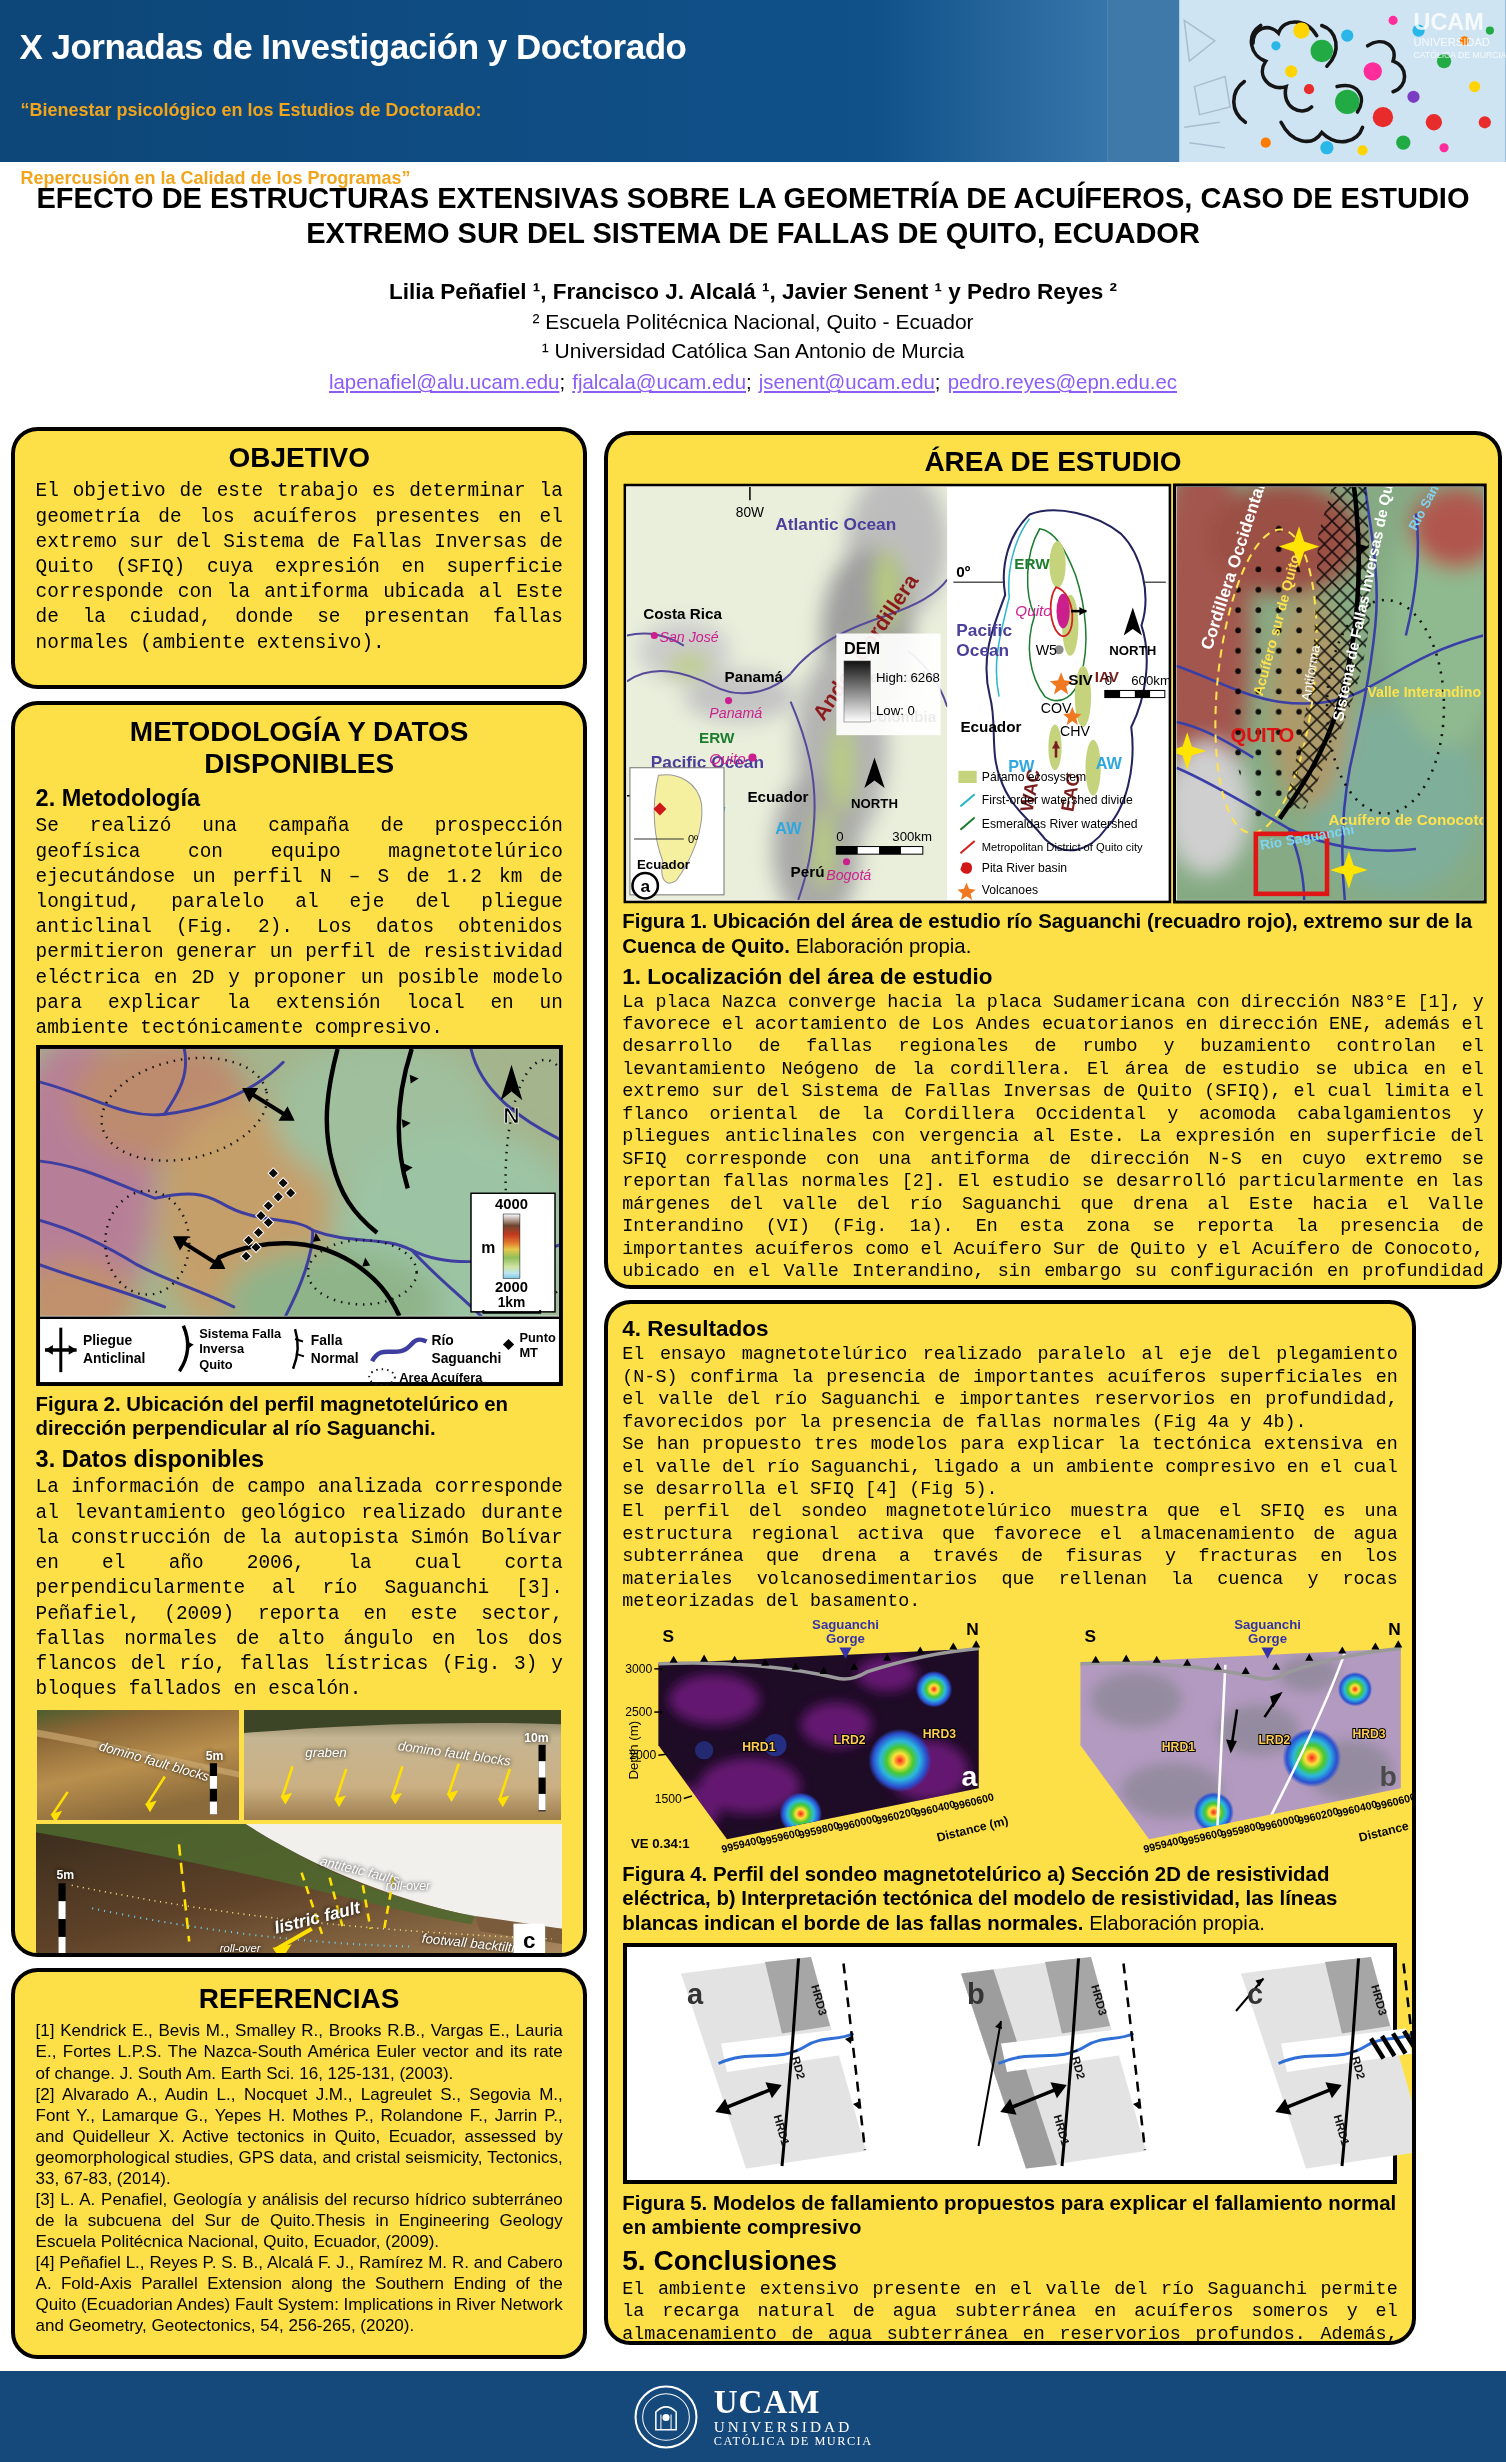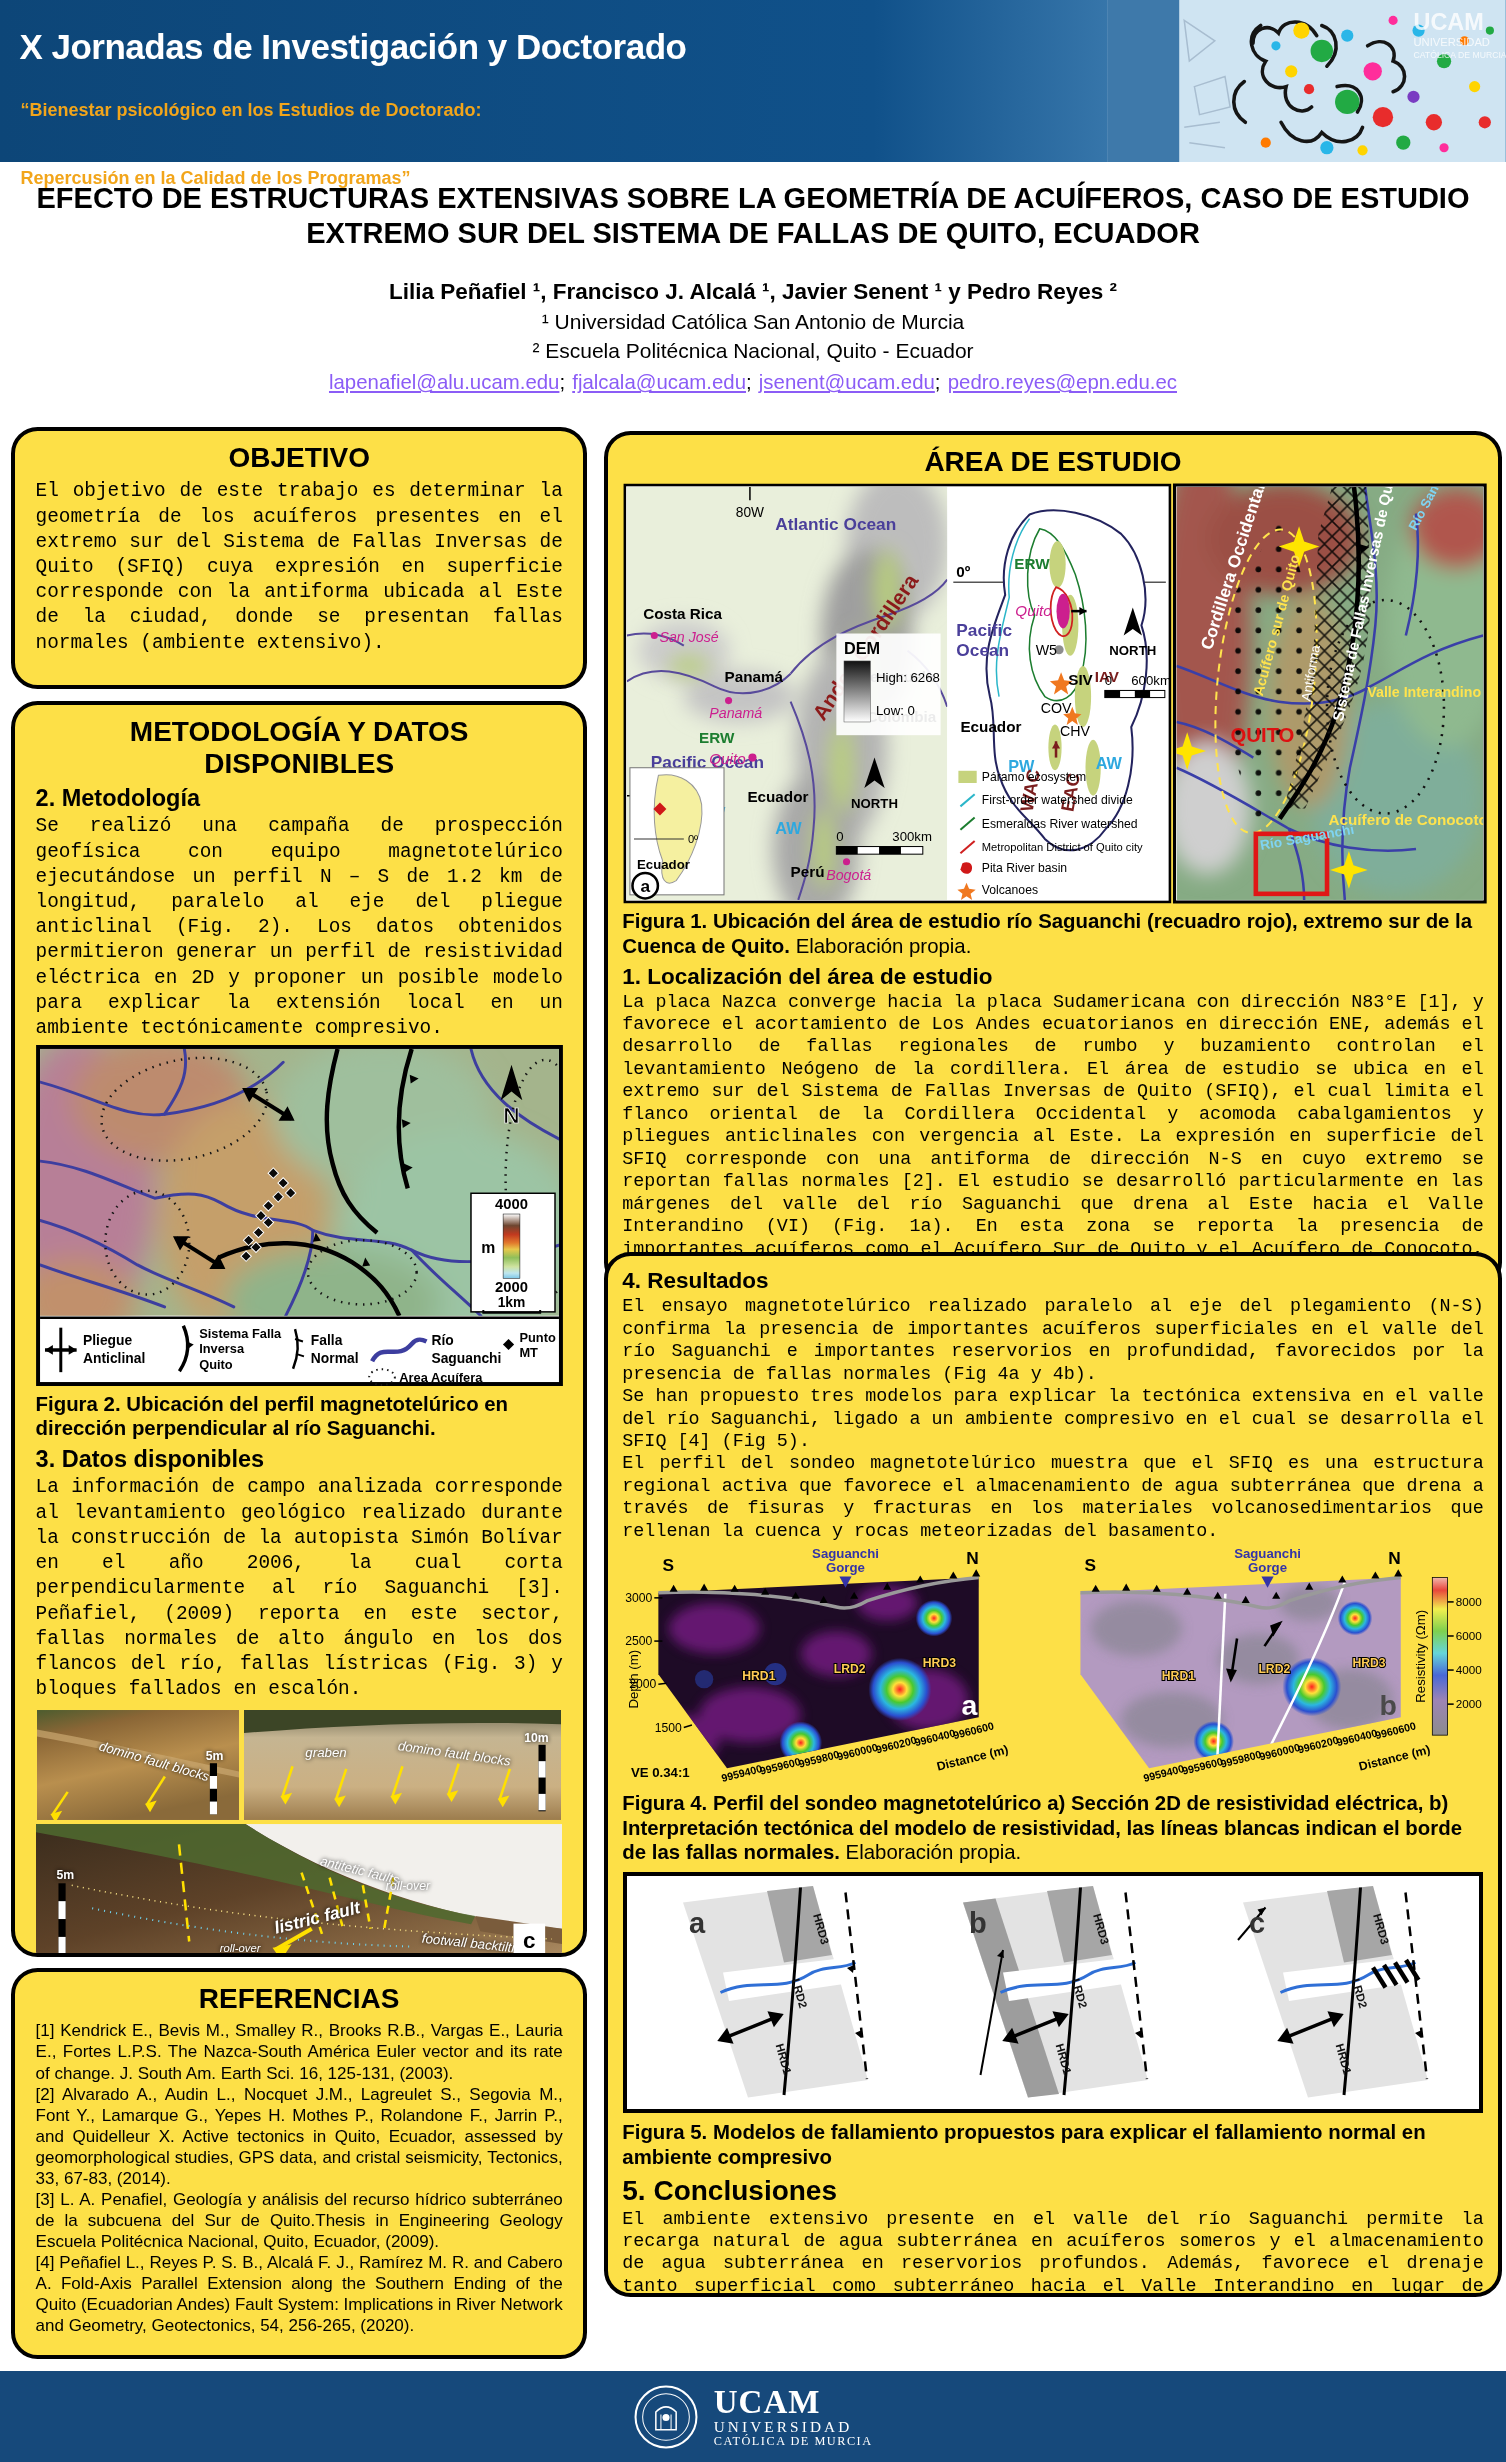"¹ Universidad Católica San Antonio" div.affil { order: before "² Escuela Politécnica Nacional, Quito" -> after "² Escuela Politécnica Nacional, Quito" }
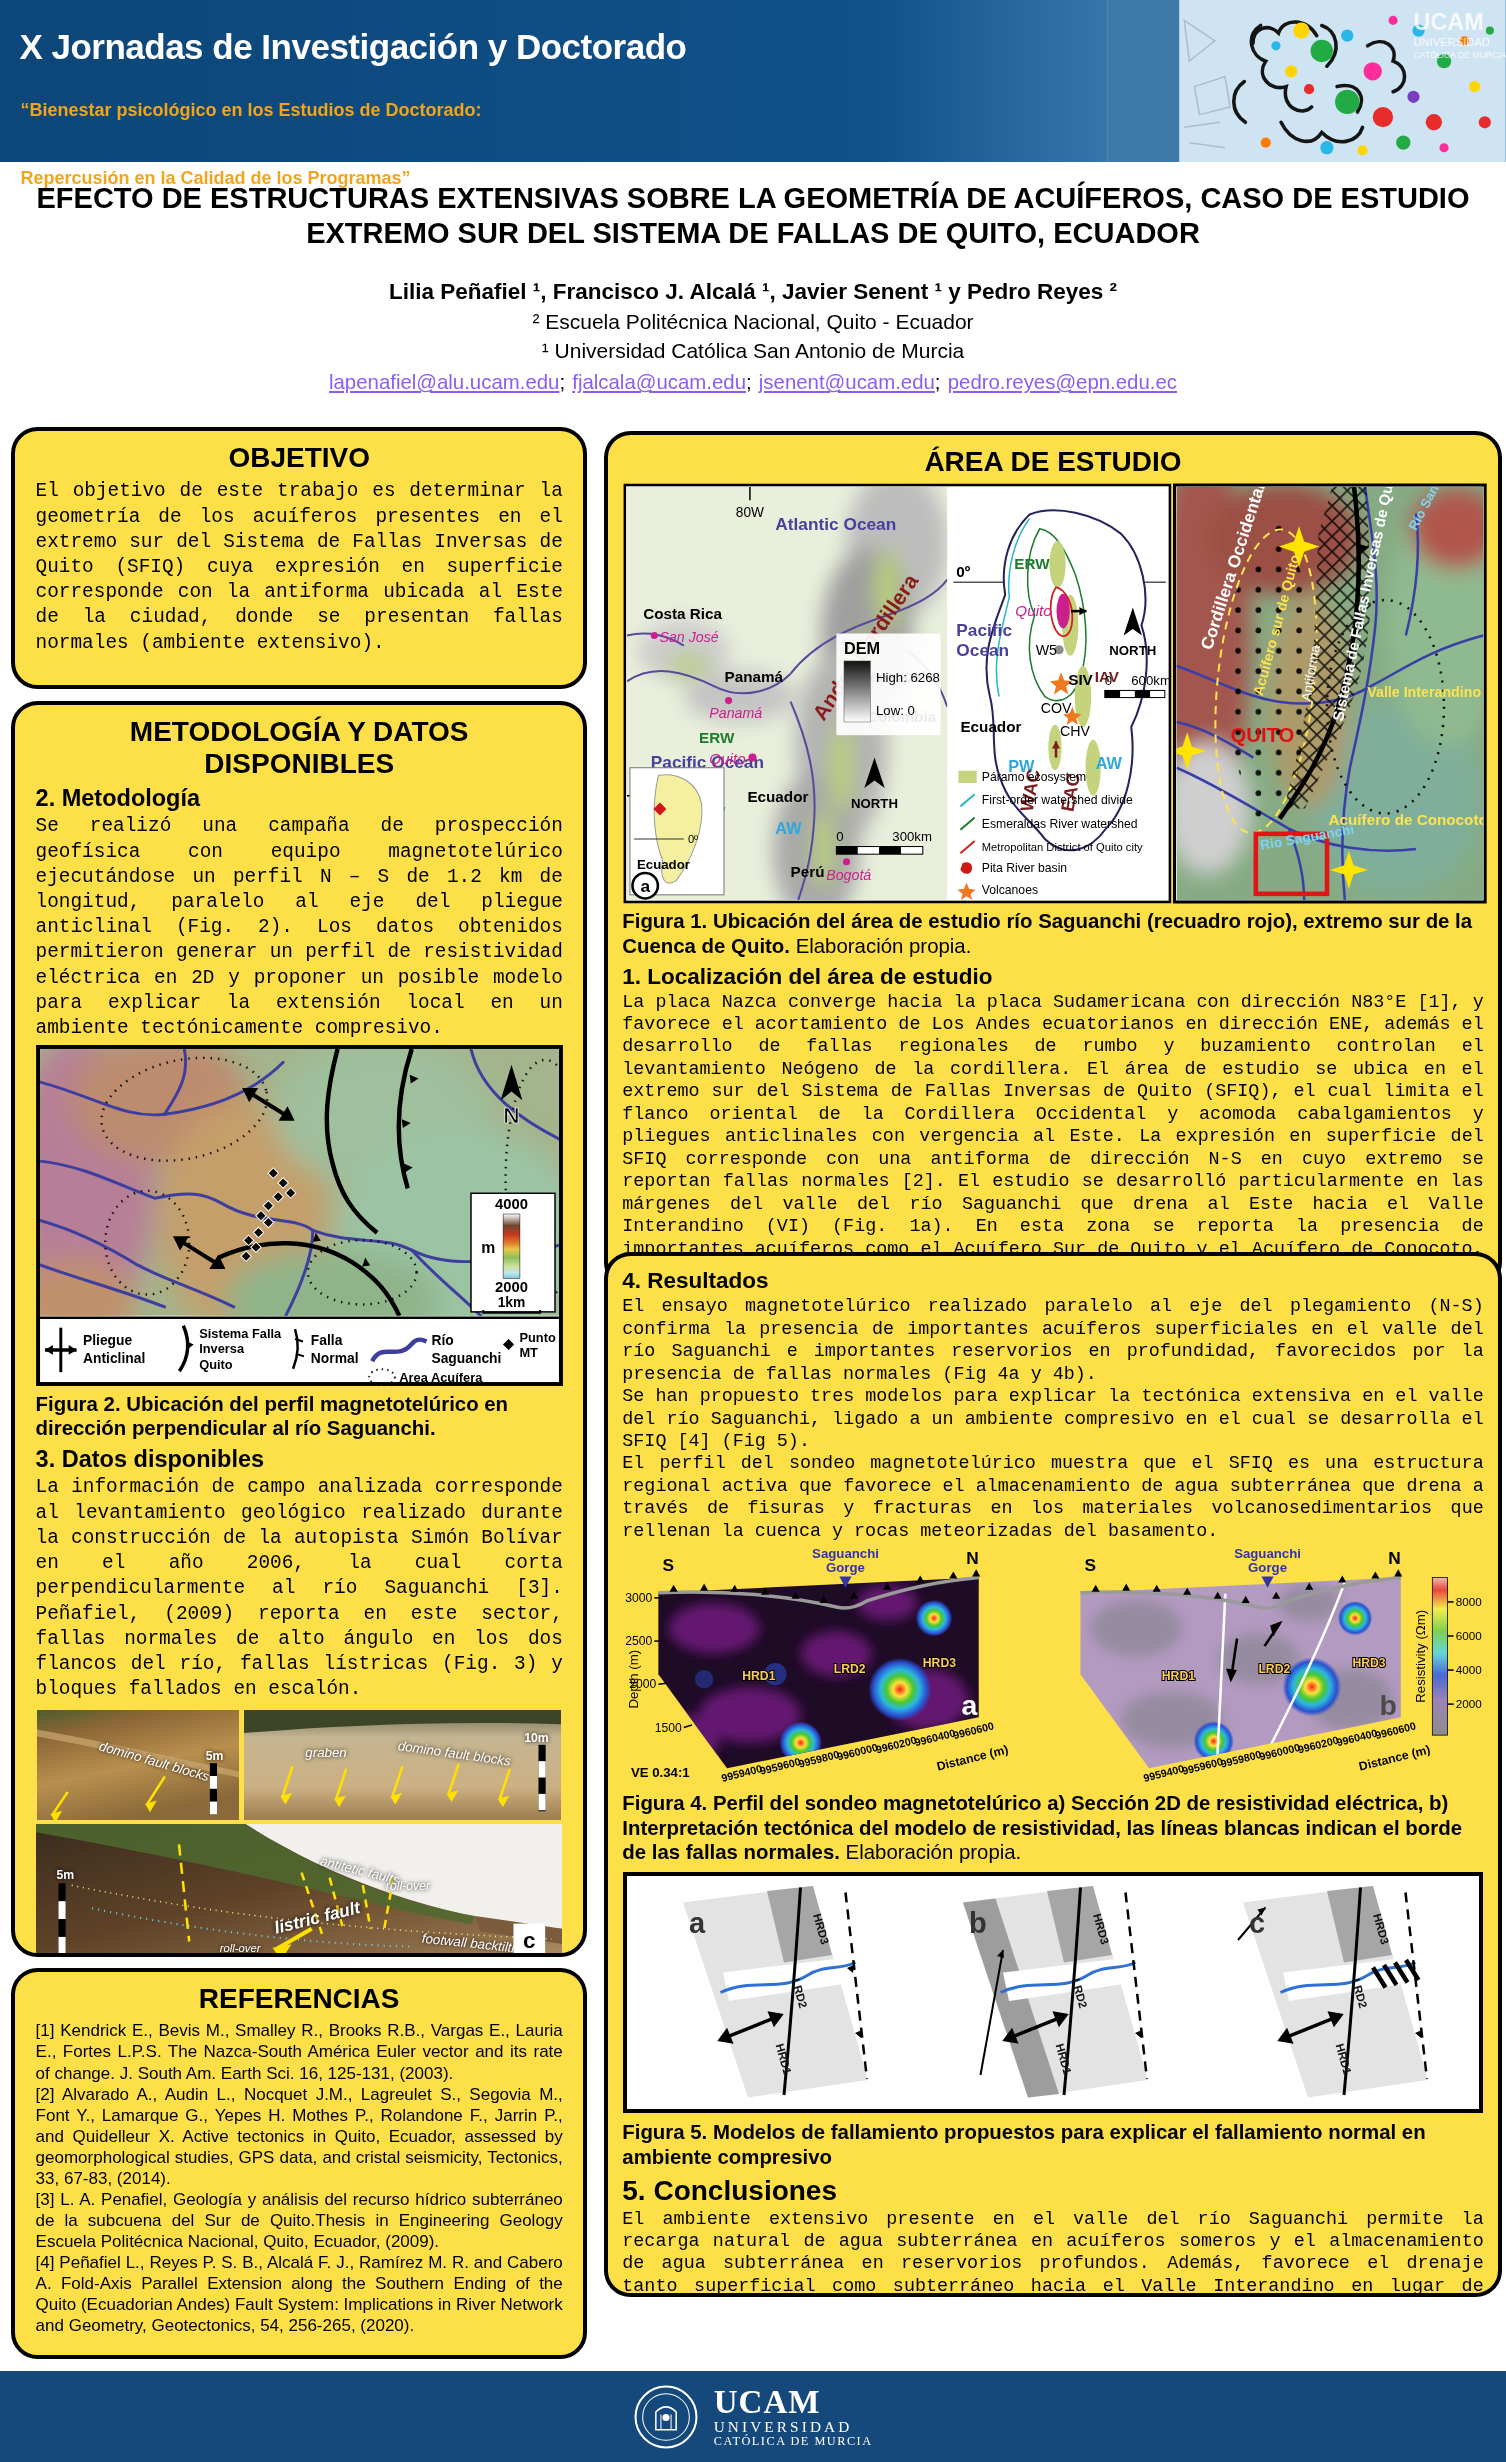"4. Resultados" div.box { top: 1252px -> 1300px; width: 898px -> 812px }
